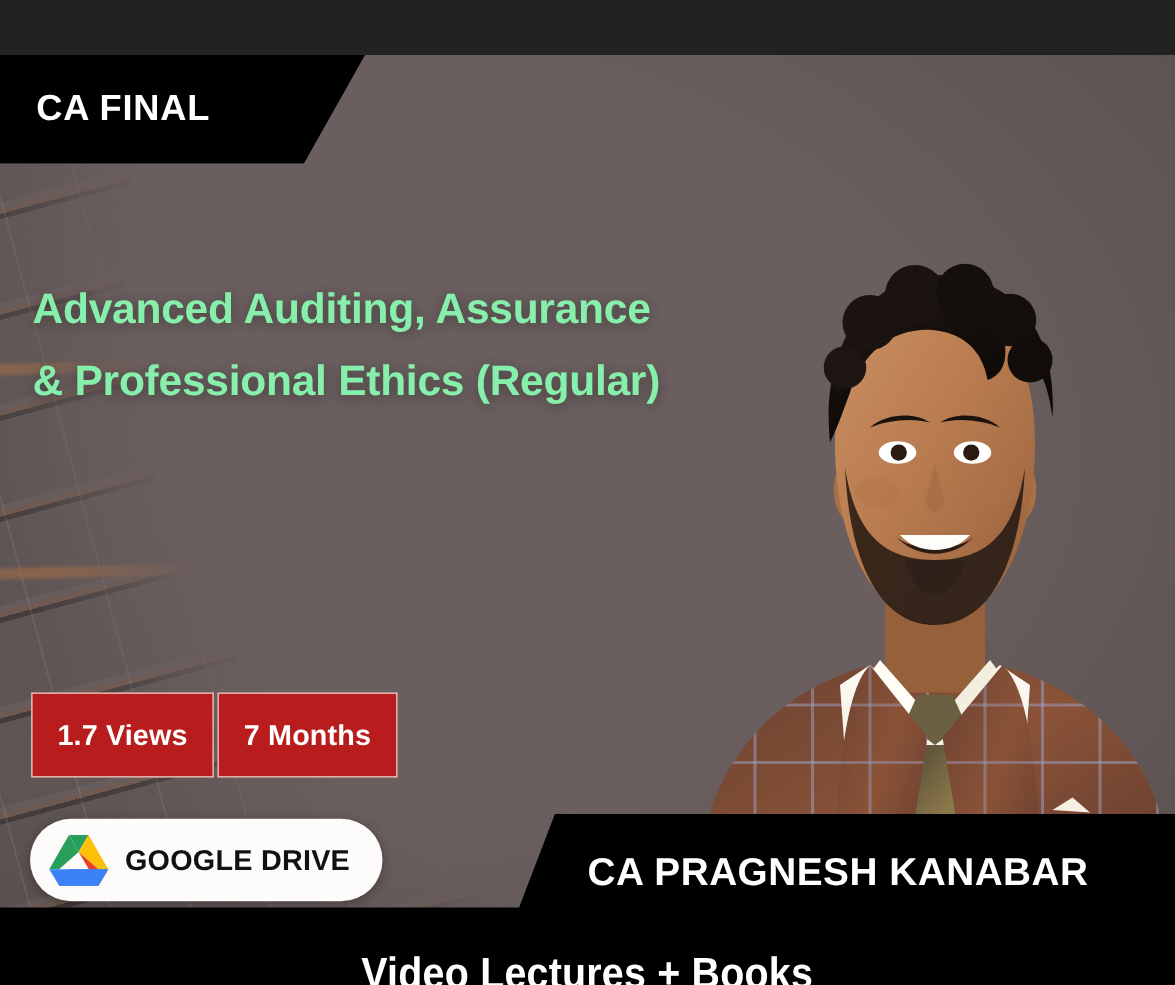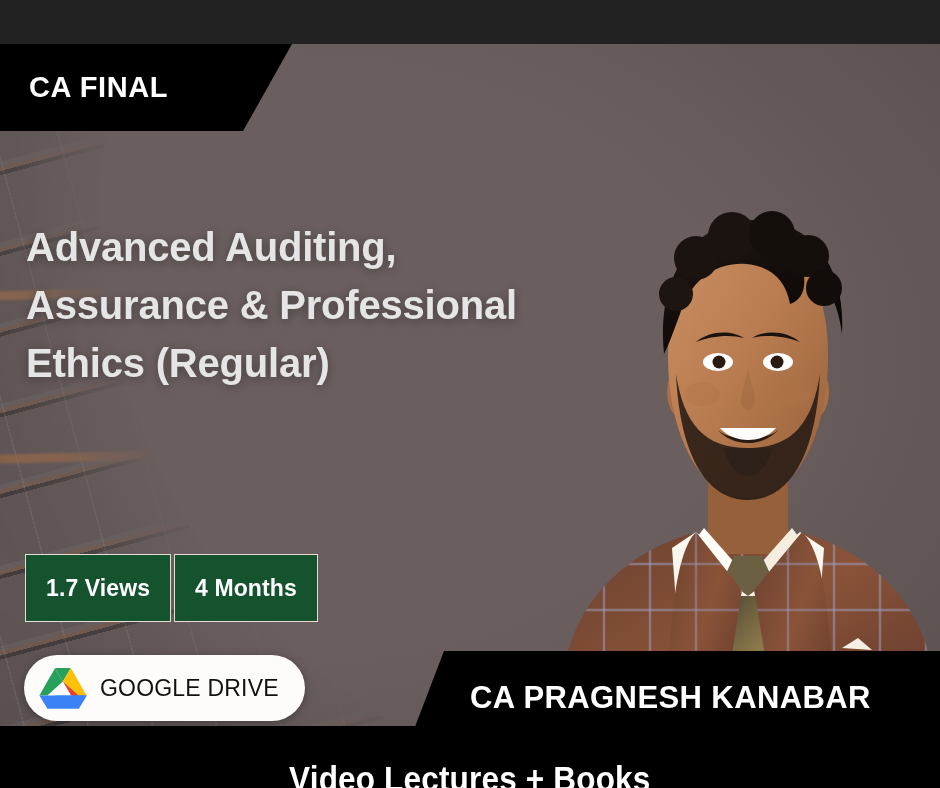"Advanced Auditing, Assurance &" .course-title { color: #e5e5e5 -> #86efac; font-size: 40px -> 34px }
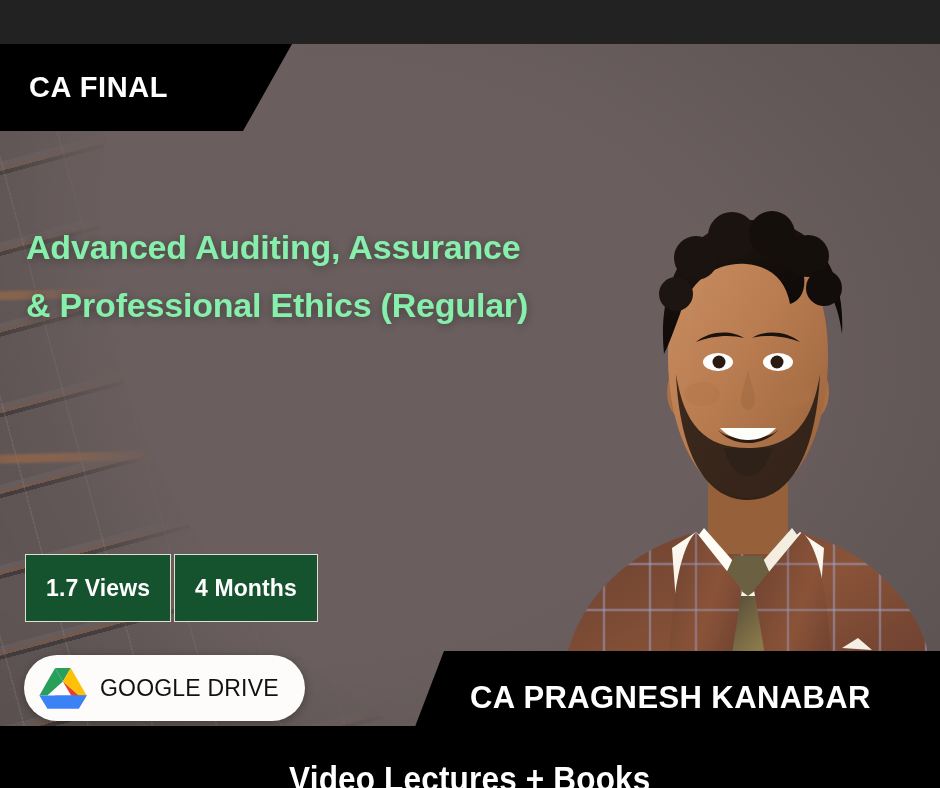"1.7 Views" .meta-box { background: #14532d -> #b91c1c }
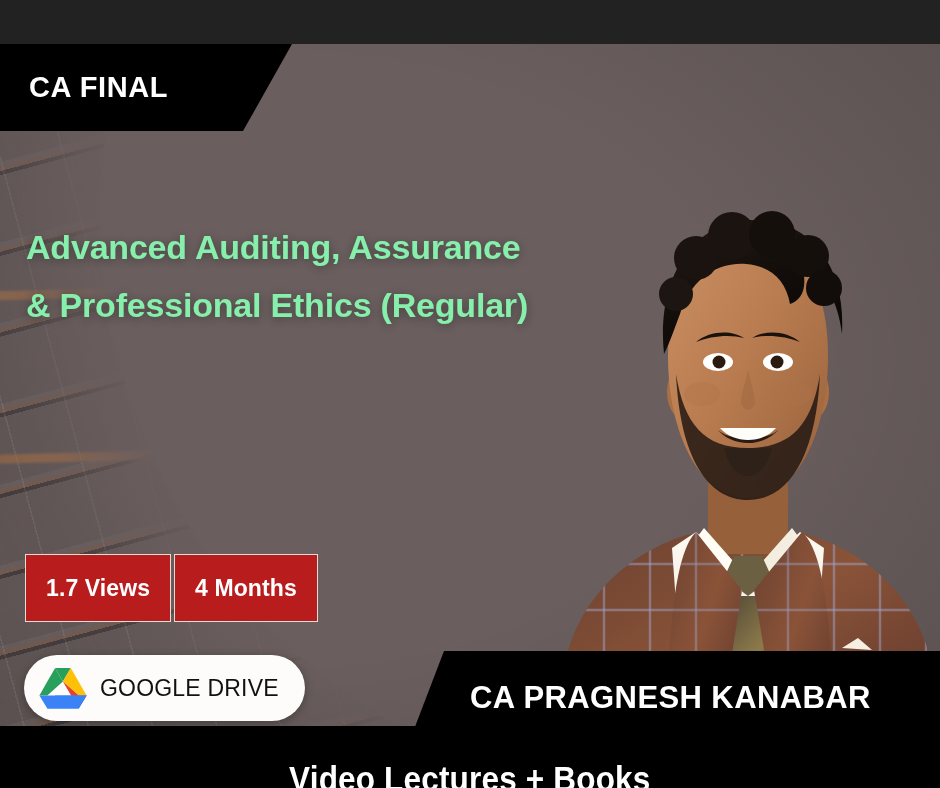"4 Months" span { text: 4 -> 7 }
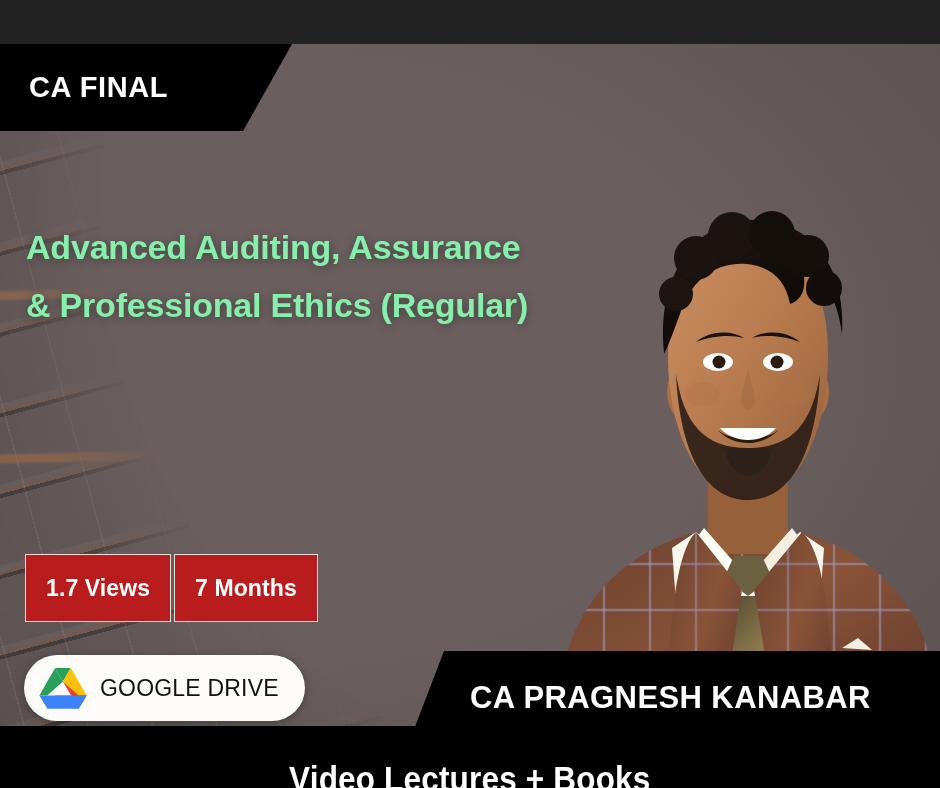"GOOGLE DRIVE" .drive-label { font-weight: normal -> bold }
